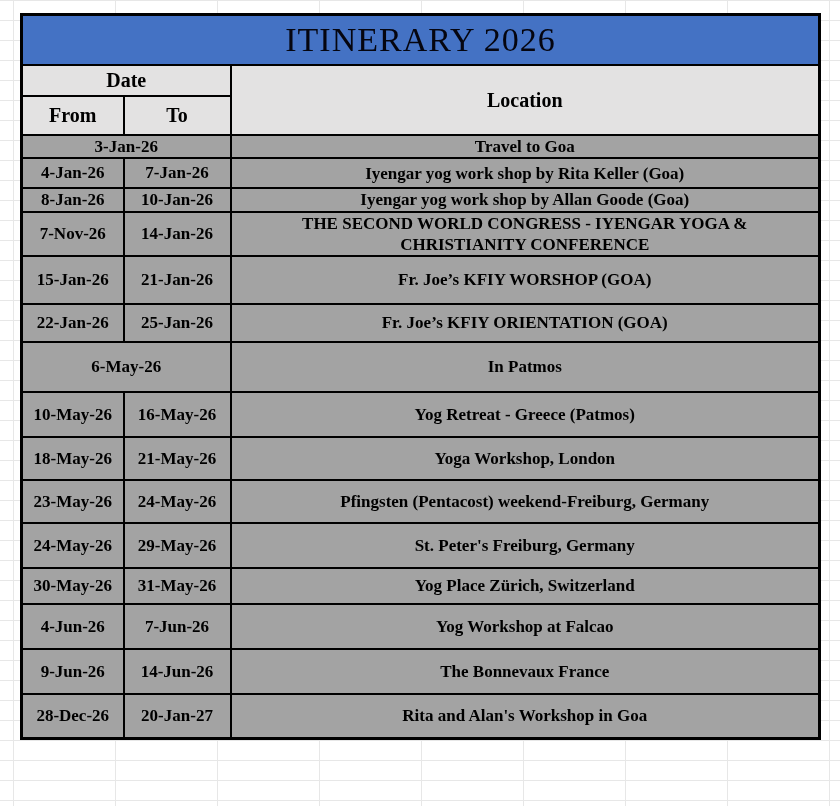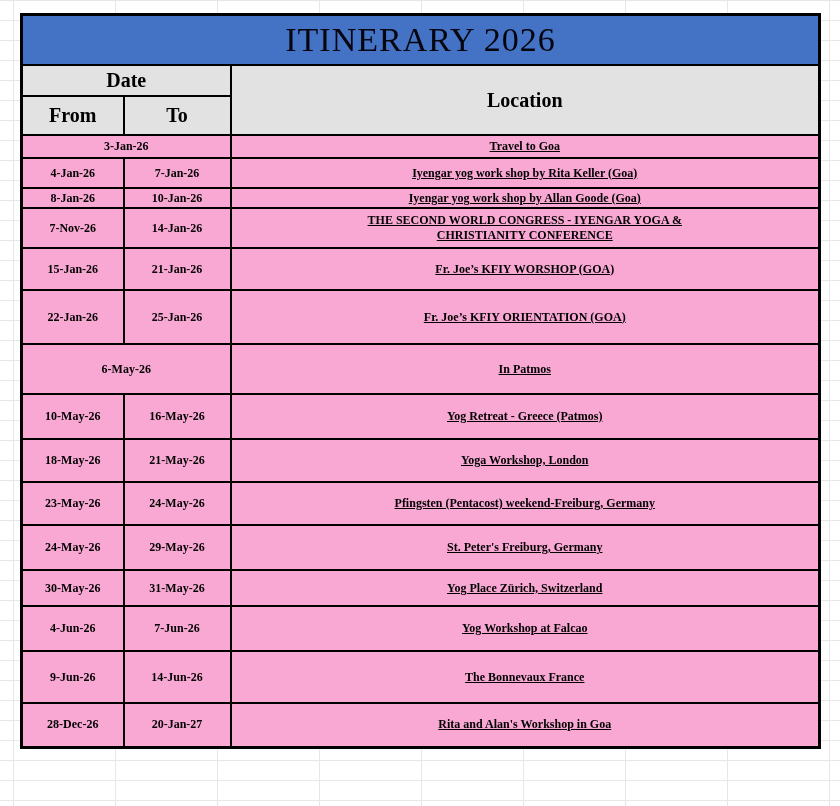"ITINERARY 2026" table.itinerary { background: #f9a8d4 -> #a3a3a3 }
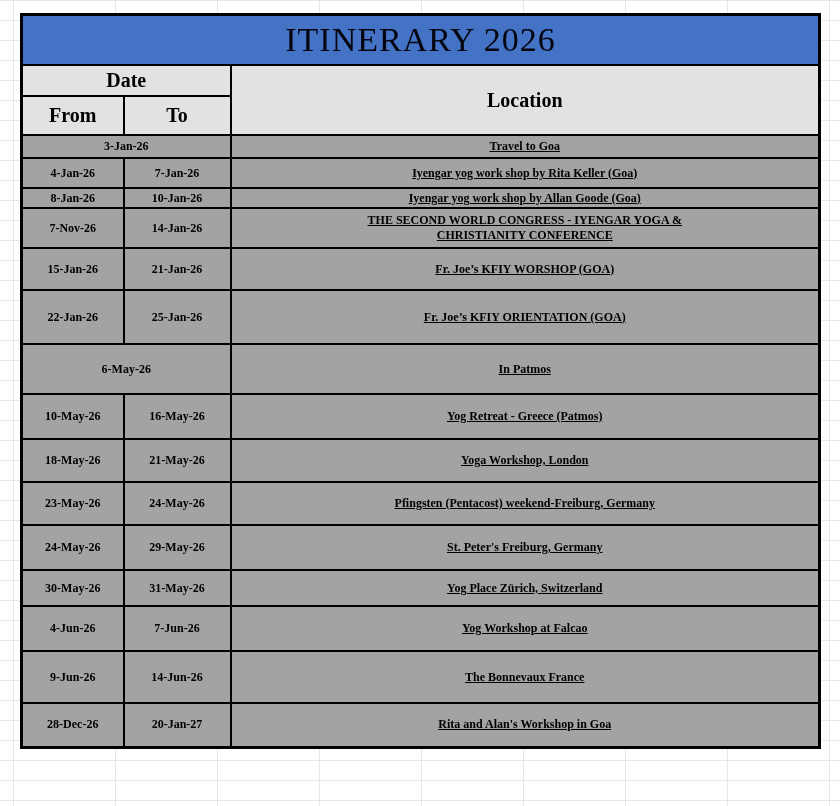"3-Jan-26" tbody td { font-size: 12px -> 17px }
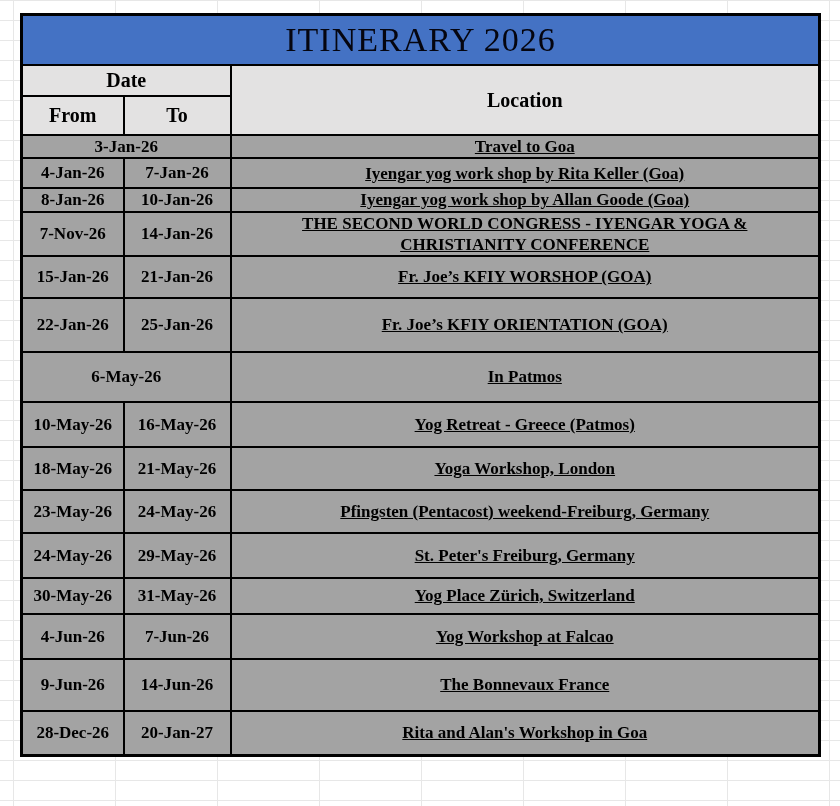"Travel to Goa" .loc-cell { text-decoration: underline -> none }
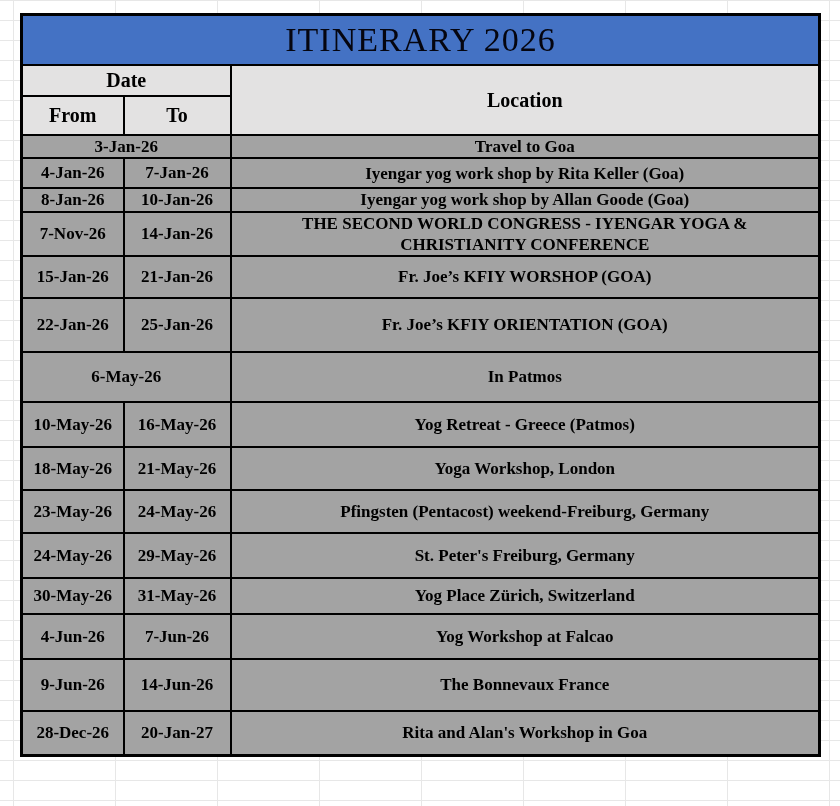"15-Jan-26" tbody tr:nth-child(5) { height: 42px -> 48px }
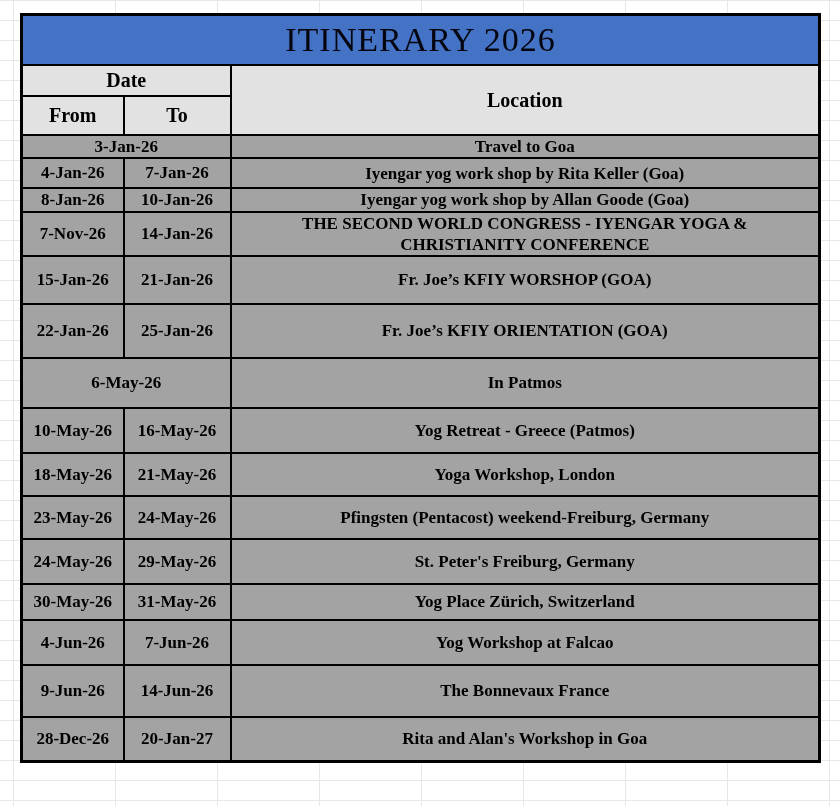"22-Jan-26" tbody tr:nth-child(6) { height: 54px -> 38px }
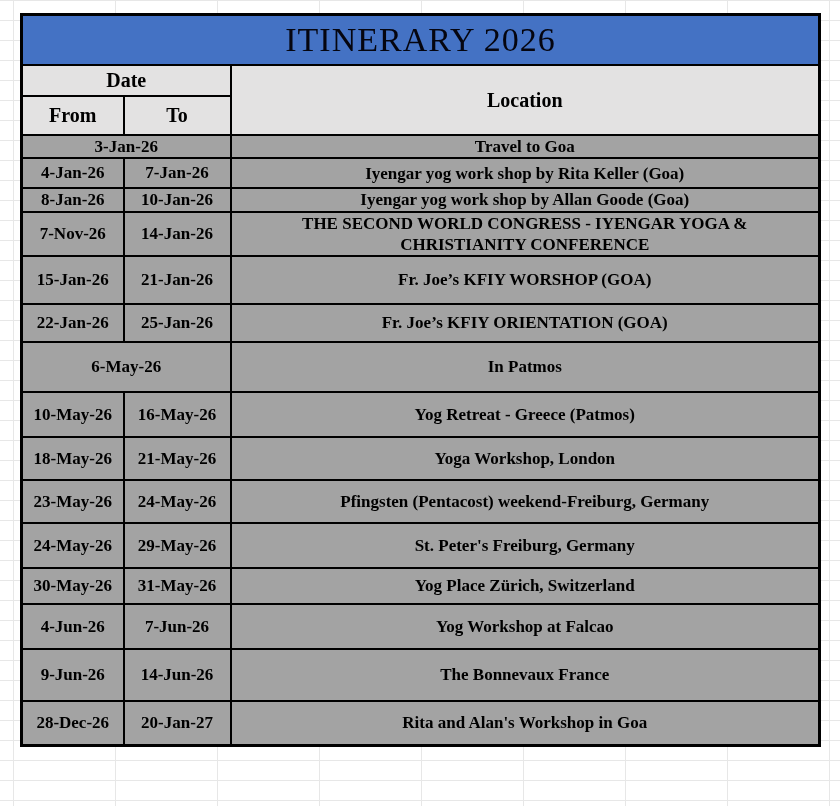"9-Jun-26" tbody tr:nth-child(14) { height: 52px -> 45px }
